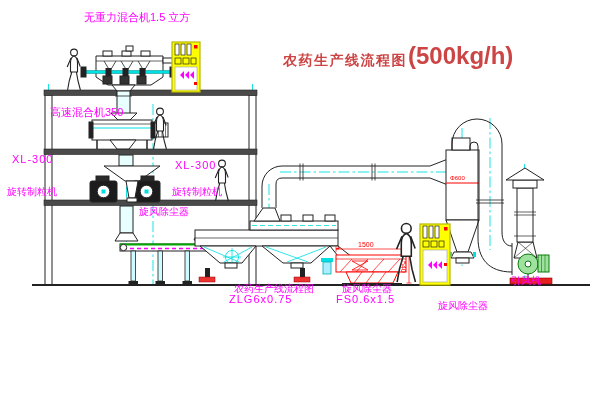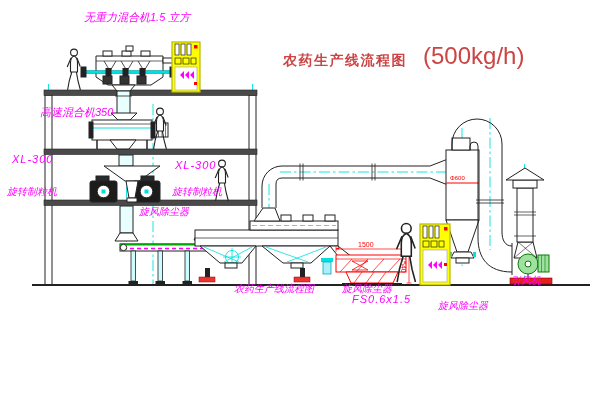"无重力混合机1.5 立方" .lbl { font-style: italic -> none }
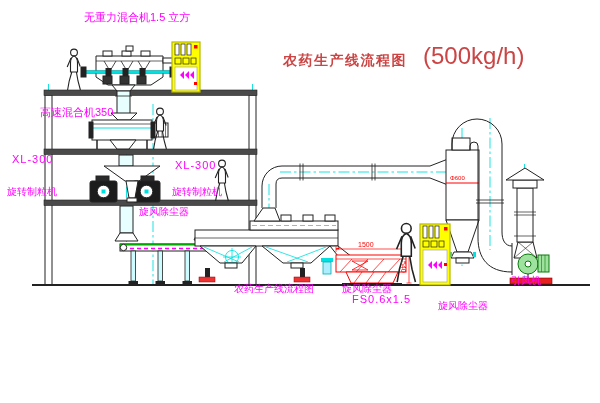"(500kg/h)" .title-cap { font-weight: 400 -> 700; margin-left: 16px -> 1px }
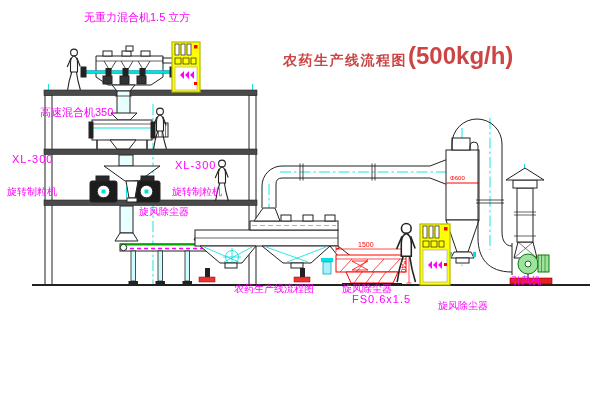"高速混合机350" span.lbl { left: 40px -> 50px }
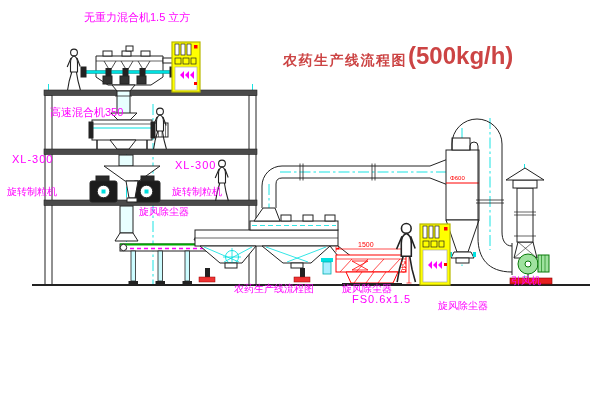"ZLG6x0.75" span.lbl { html: none -> <span>ZLG6x0.75</span> }
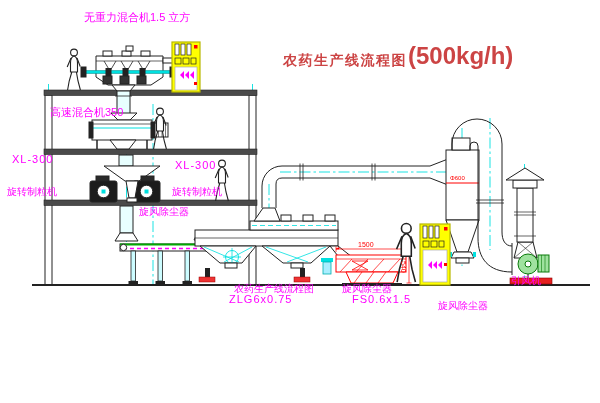"FS0.6x1.5" span.lbl { left: 352px -> 336px }
